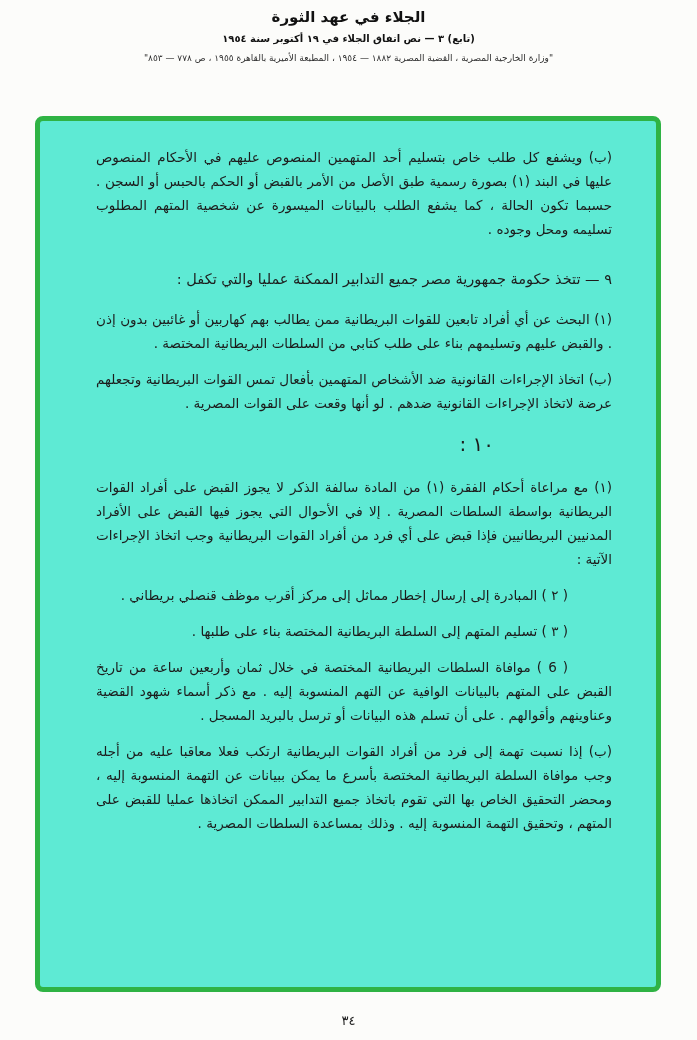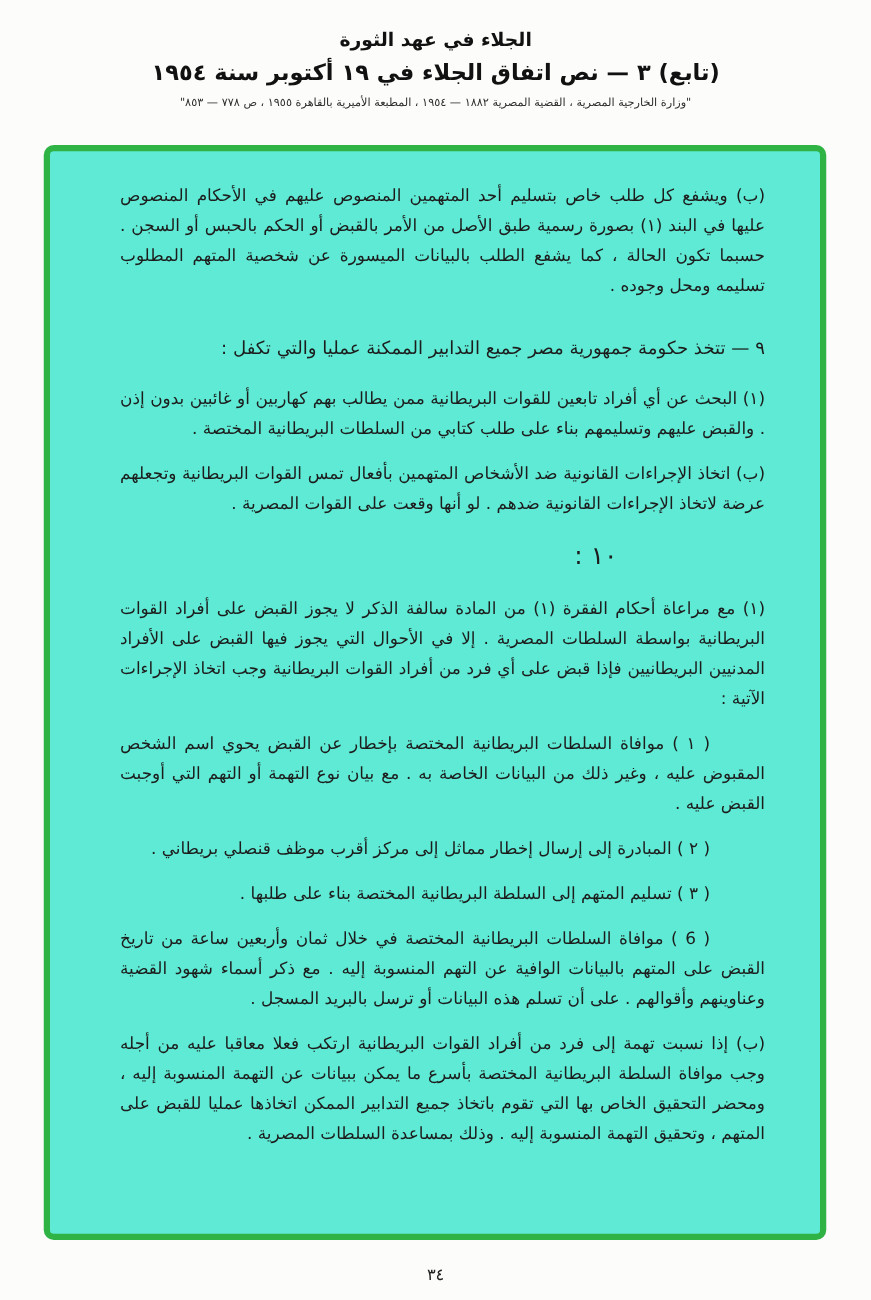"الجلاء في عهد الثورة" .header { padding-top: 23px -> 8px }
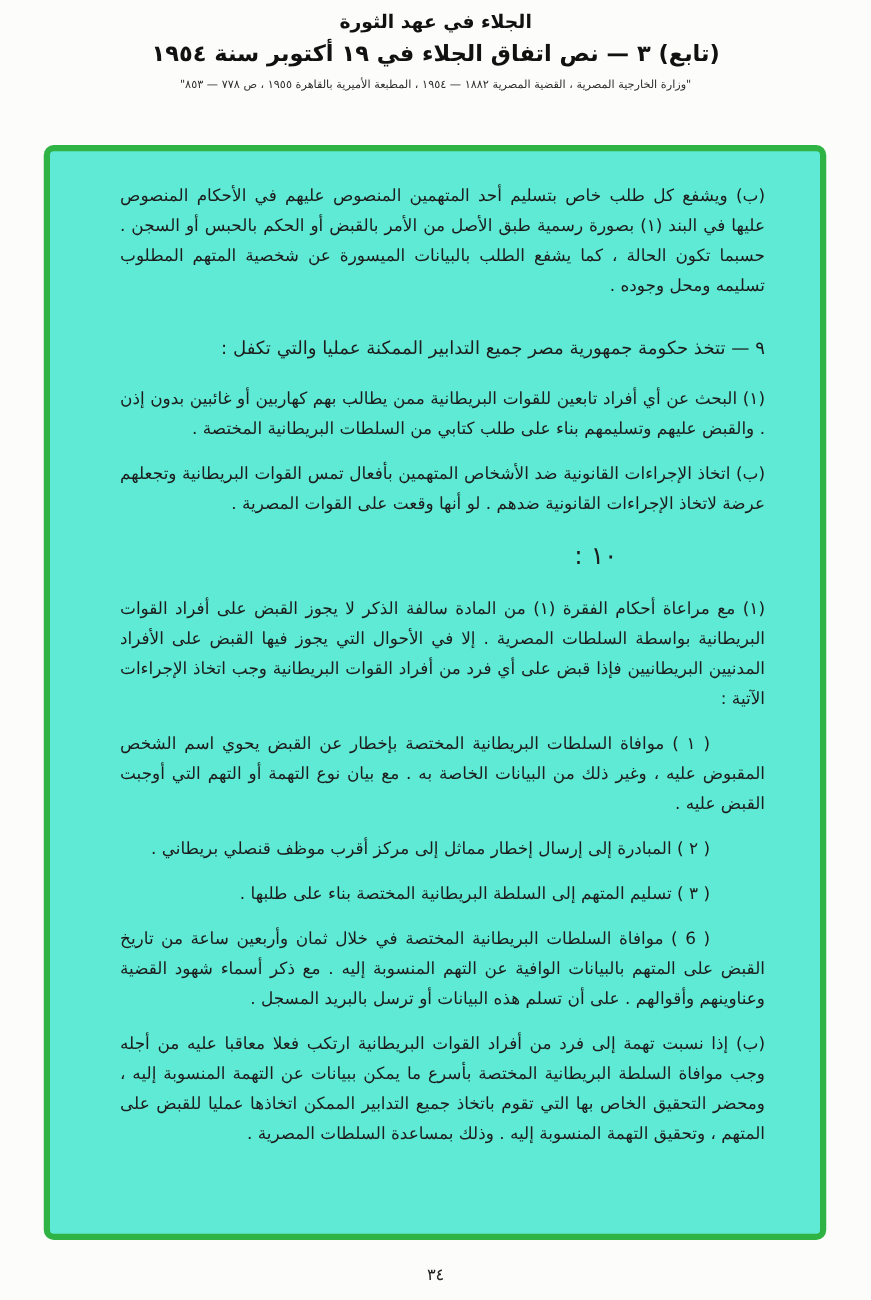"(تابع) ٣ — نص اتفاق" .header-subtitle { font-size: 18px -> 10px }
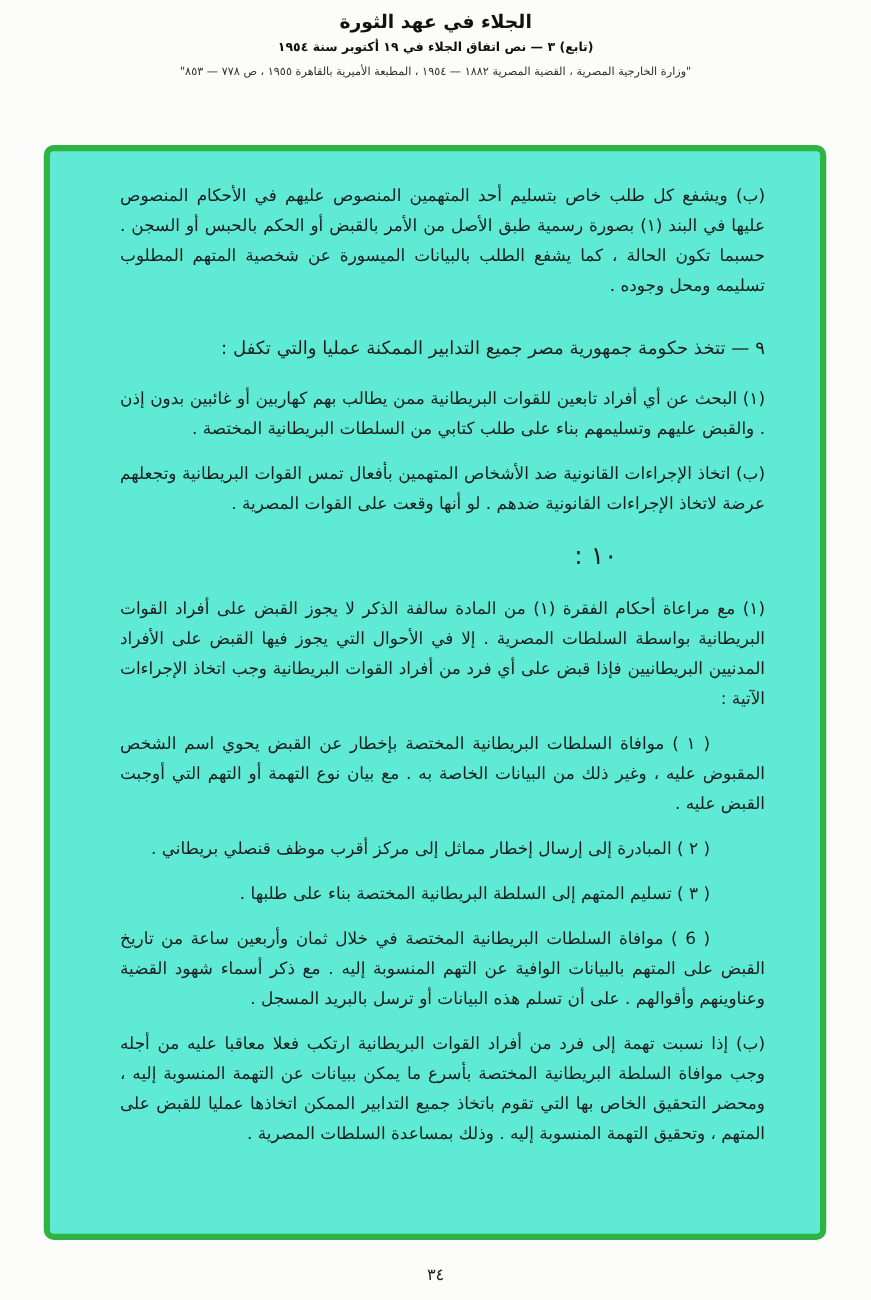"( ١ ) موافاة السلطات" p.para { html: <p>( ١ ) موافاة السلطات البريطانية المختصة بإخطار عن القبض يحوي اسم الشخص المقبوض عليه ، وغير ذلك من البيانات الخاصة به . مع بيان نوع التهمة أو التهم التي أوجبت القبض عليه .</p> -> none }
